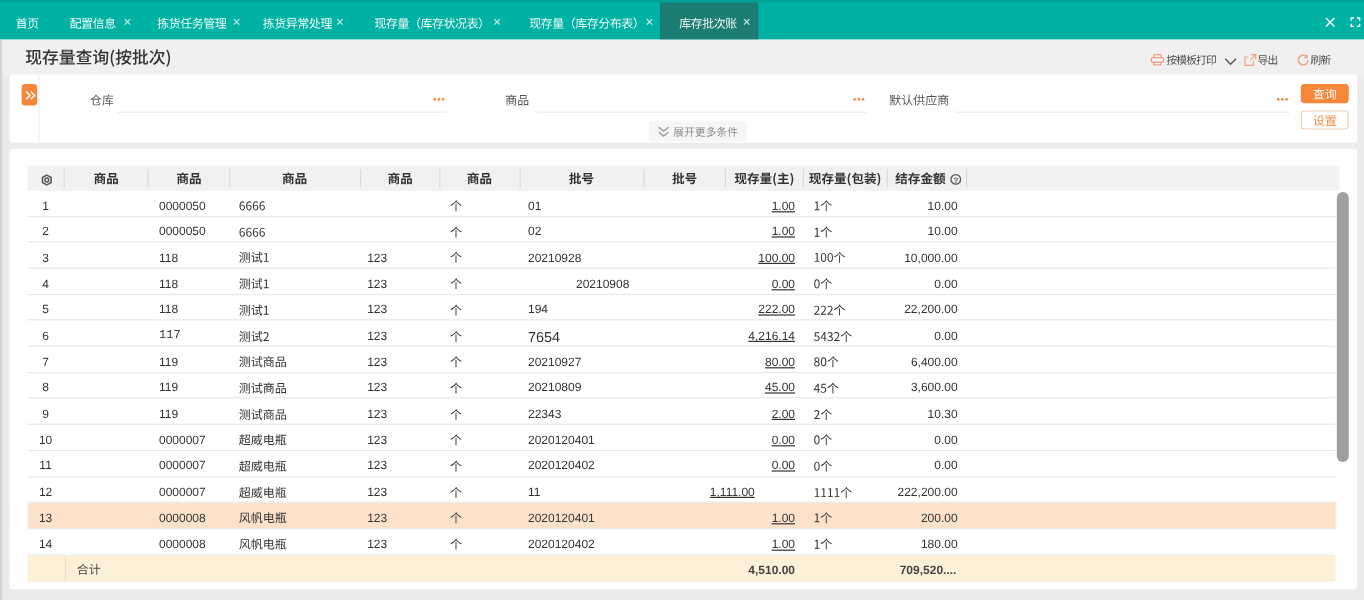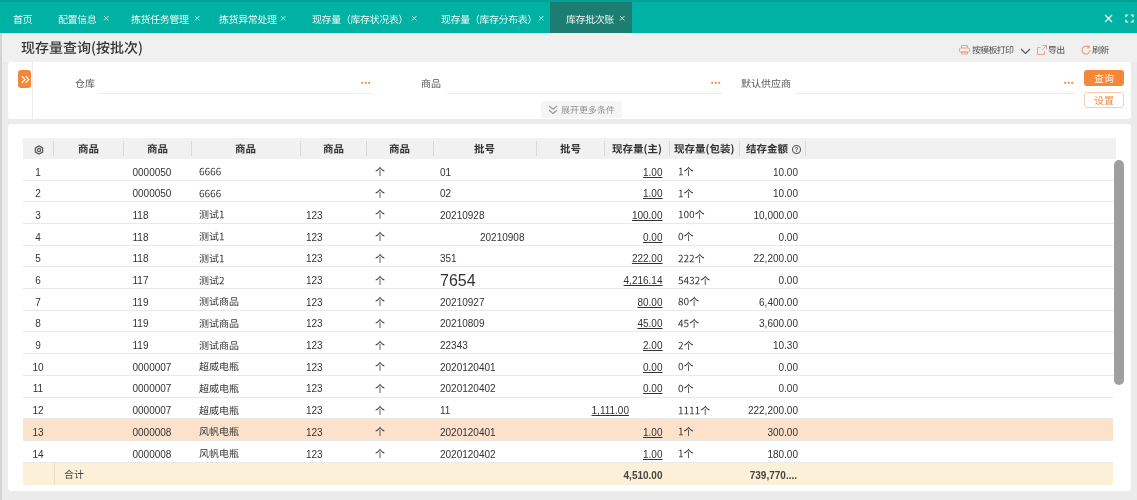"351" div { text: 351 -> 194 }
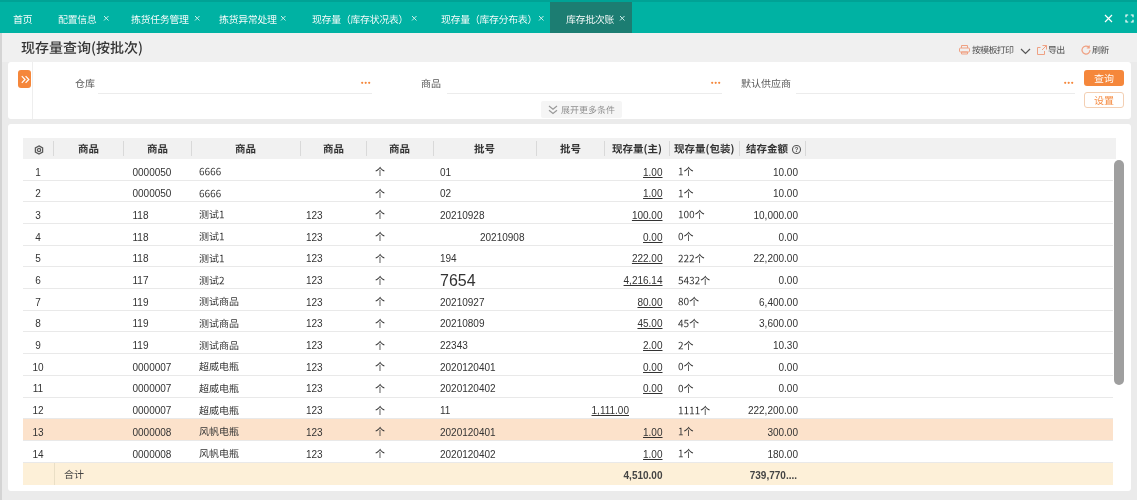"117" div { font-family: none -> Liberation Mono, monospace }
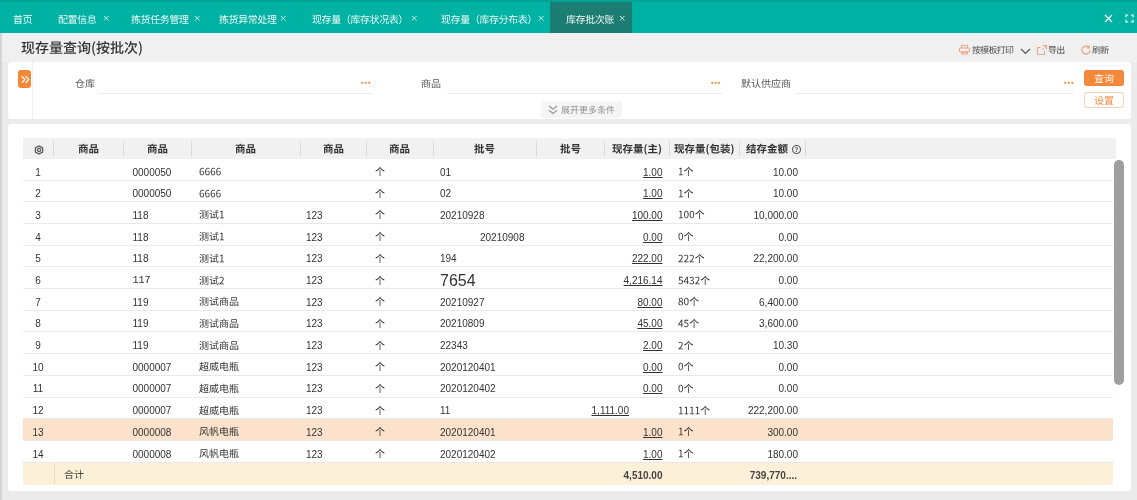"7654" div { font-size: 16px -> 12px }
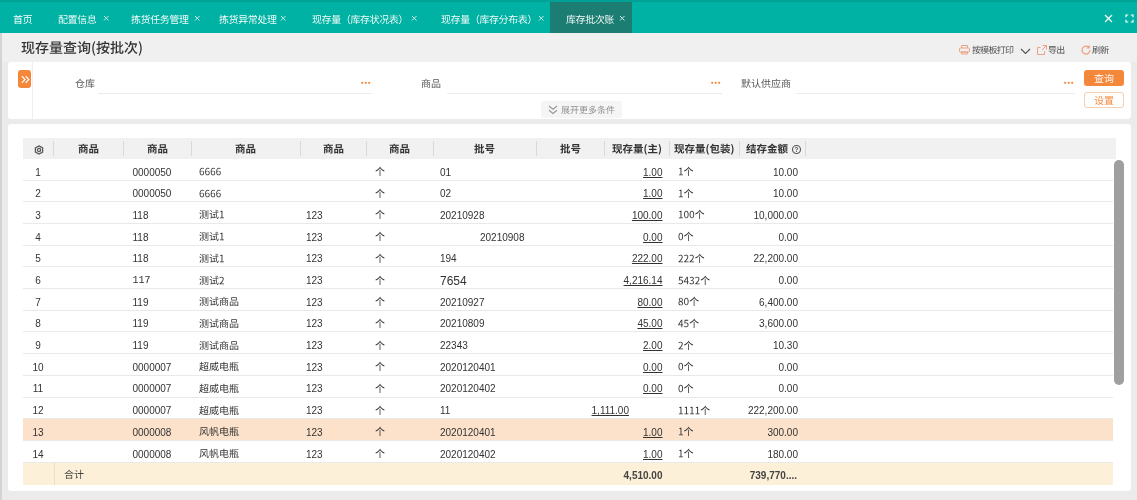"300.00" div { text: 300.00 -> 200.00 }
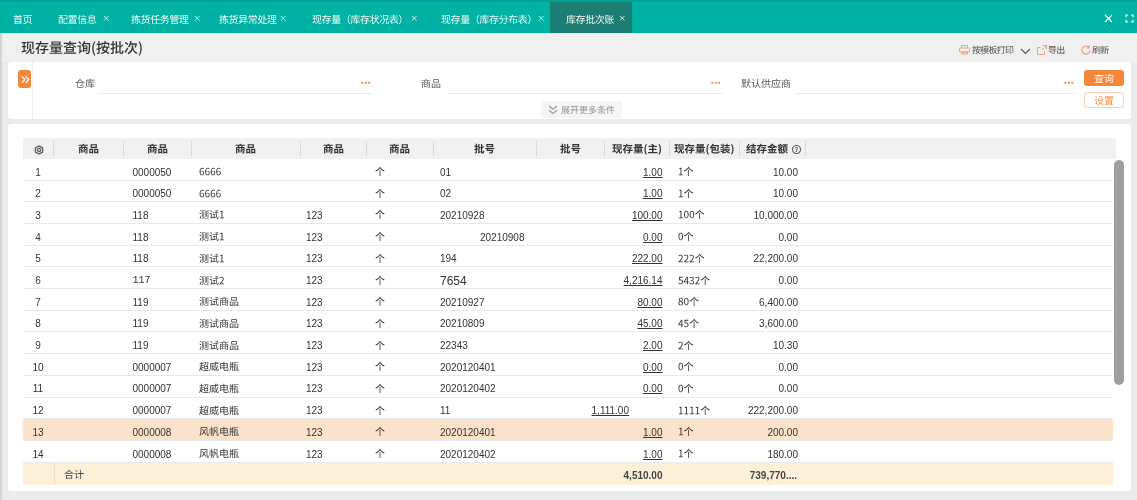"739,770...." div { text: 739,770 -> 709,520 }
